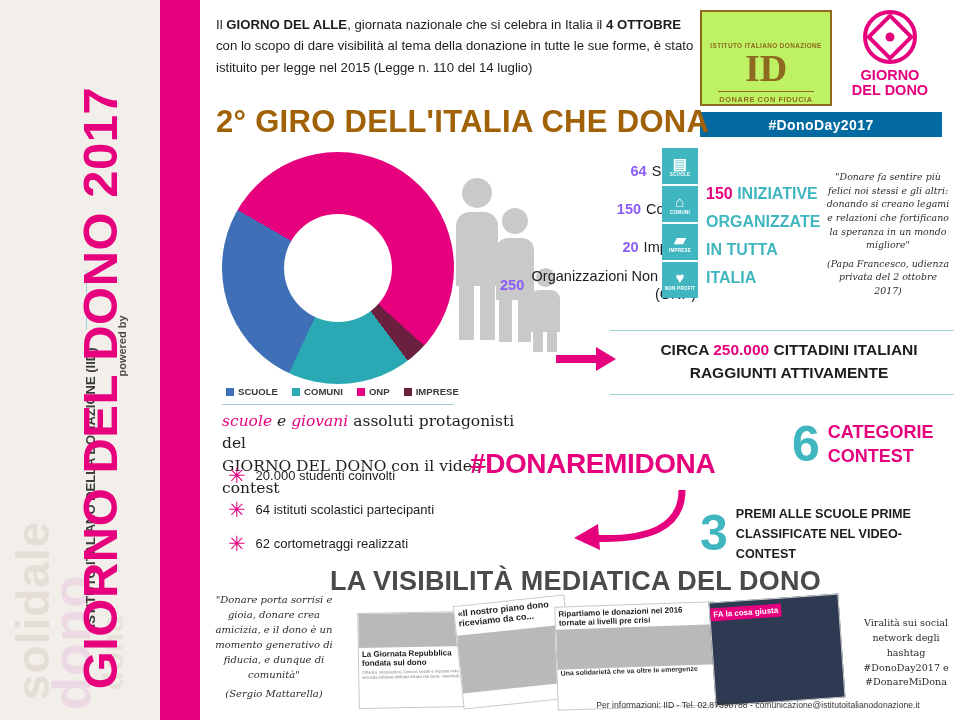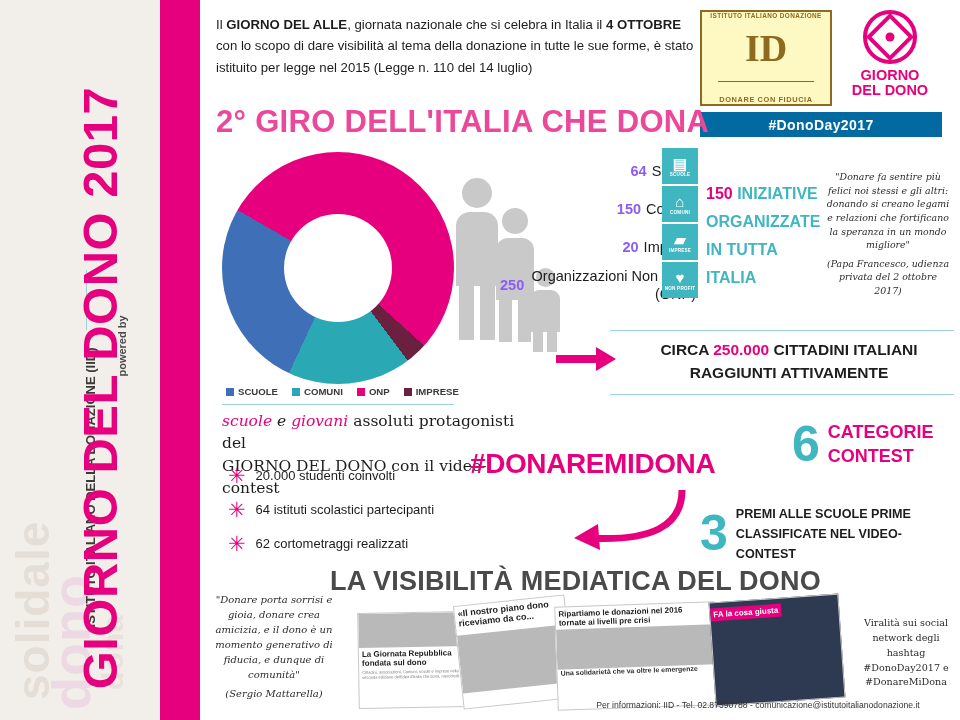"ID" .iid-logo { background: #fef9c3 -> #bef264; justify-content: space-between -> flex-end }
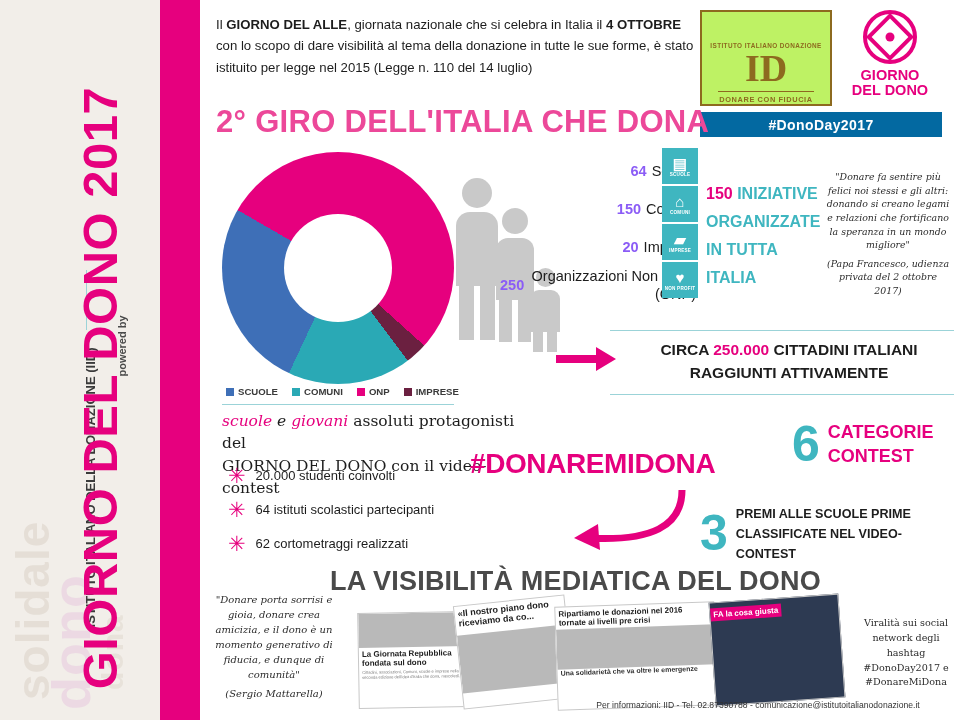"2° GIRO DELL'ITALIA CHE DONA" .giro-title { color: #ec4899 -> #a16207 }
